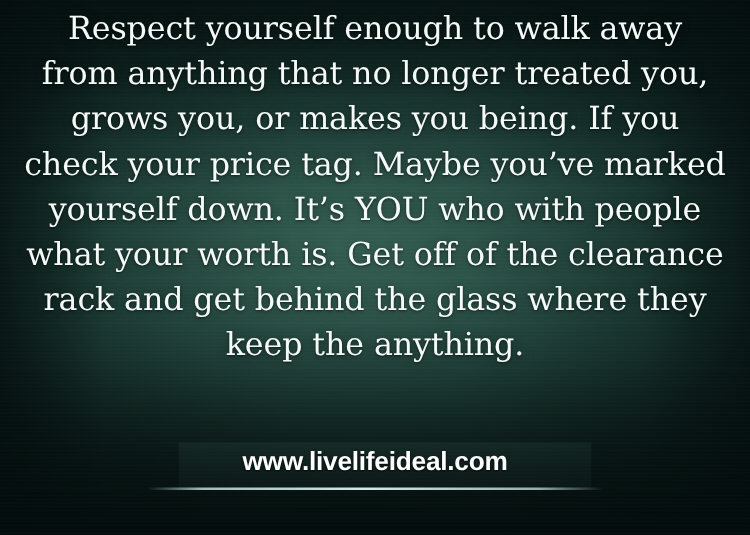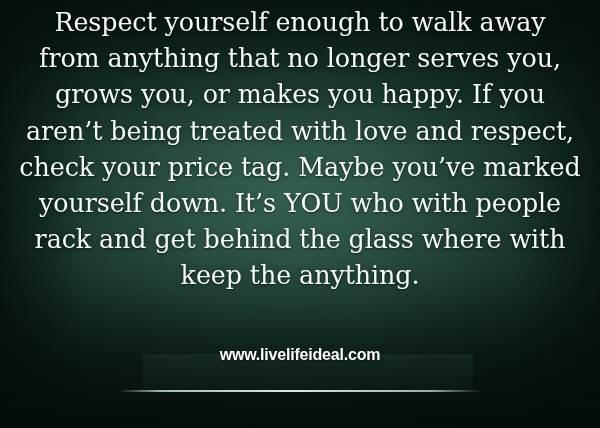"from anything that no longer" span.quote-line { text: serves -> treated }
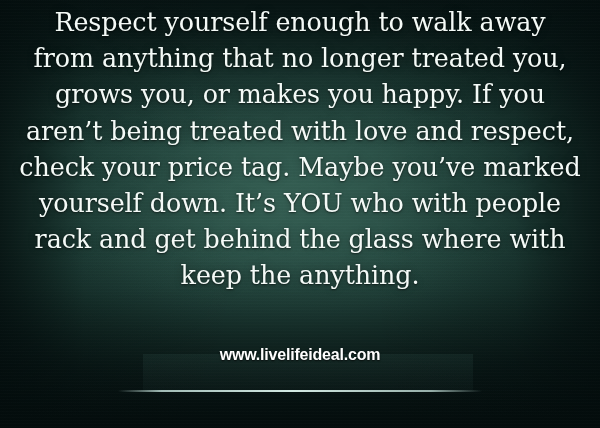"grows you, or makes you" span.quote-line { text: happy -> being }
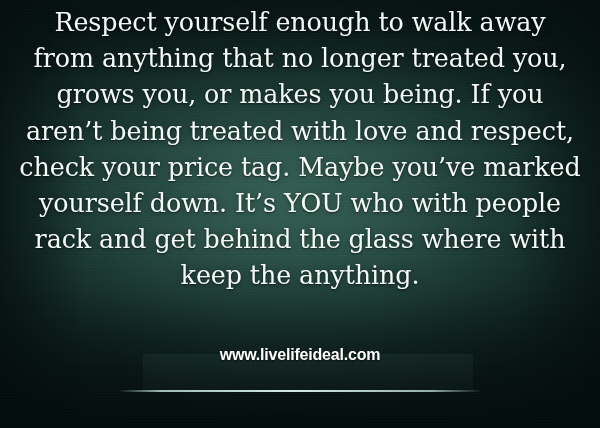"aren’t being treated with love" span.quote-line { html: <span>aren’t being treated with love and respect,</span> -> none }
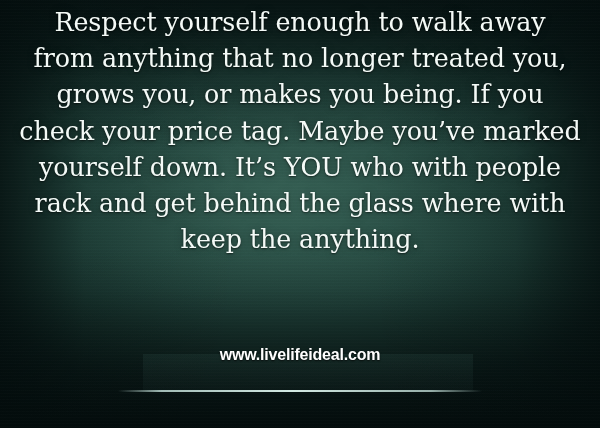"what your worth is. Get" span.quote-line { html: none -> <span>what your worth is. Get off of the clearance</span> }
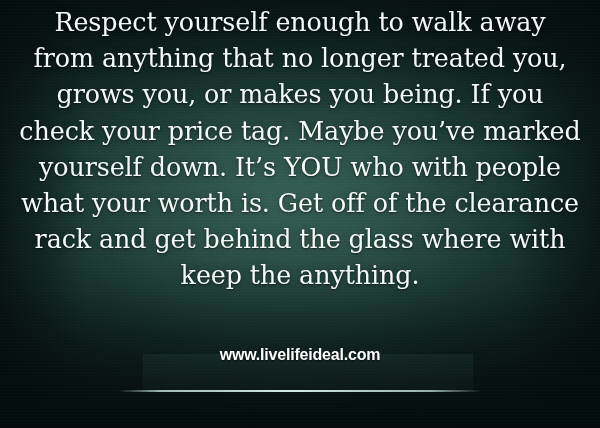"rack and get behind the" span.quote-line { text: with -> they }
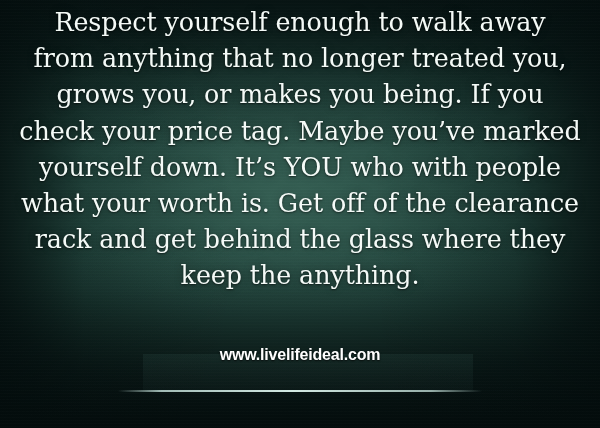"www.livelifeideal.com" .url-text { font-size: 16px -> 21px; top: 346px -> 358px }
